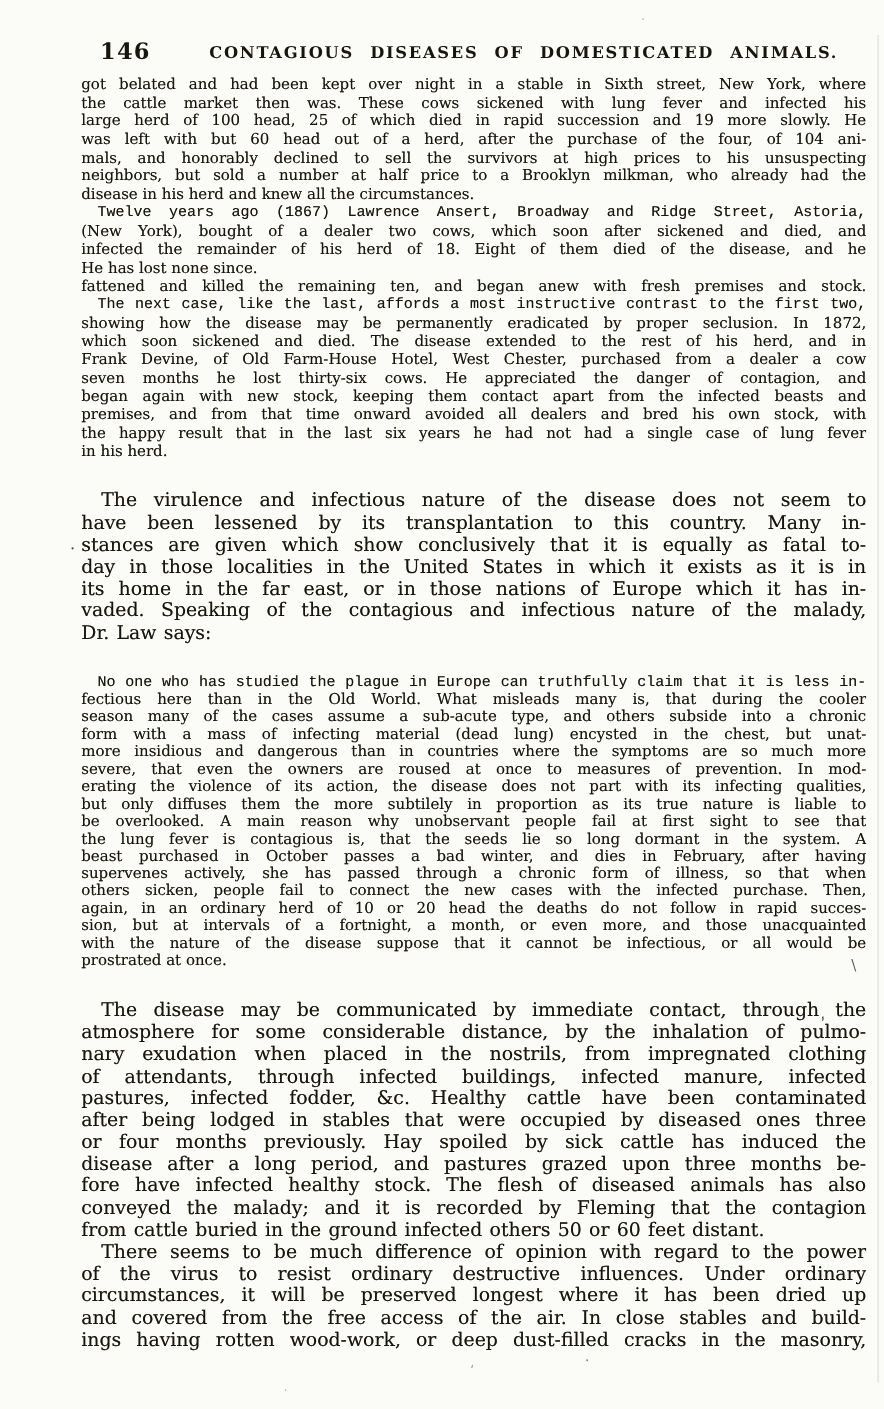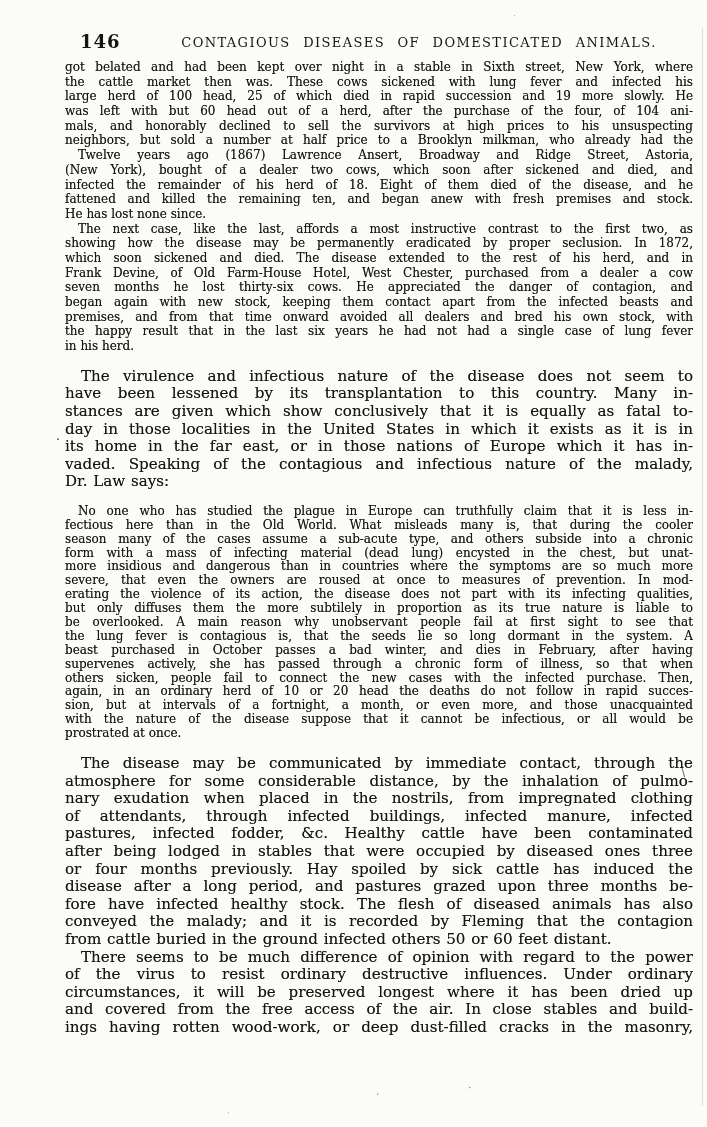"CONTAGIOUS DISEASES OF DOMESTICATED" .page-title { font-weight: normal -> bold }
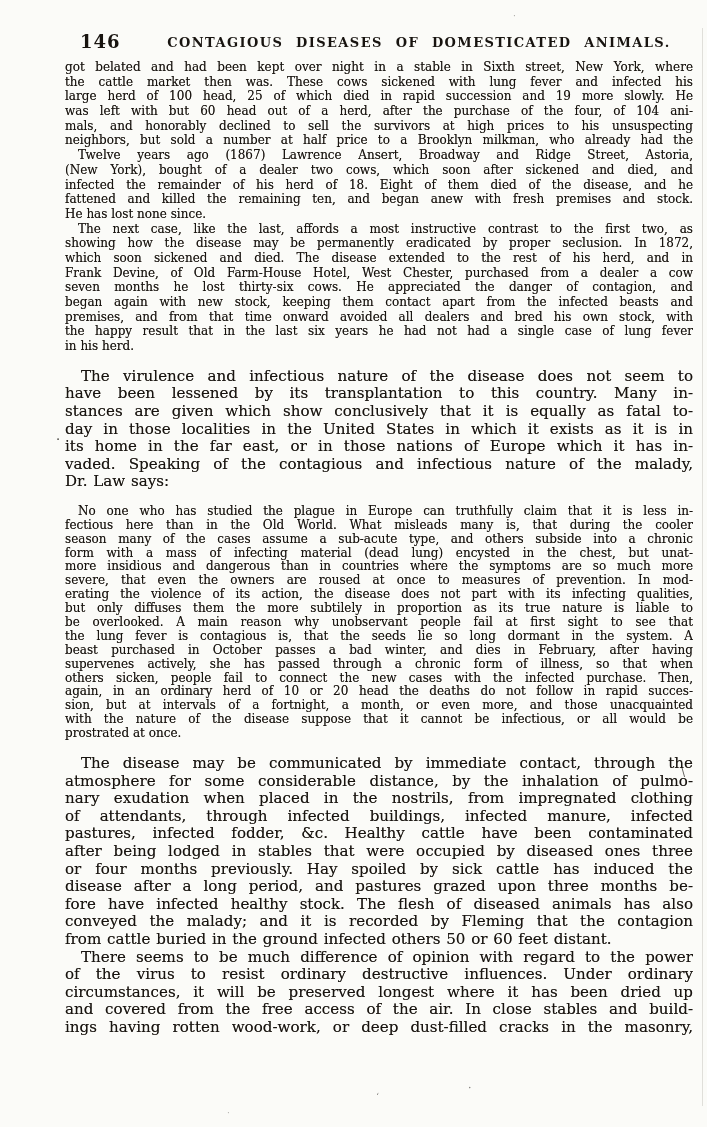"disease in his herd and" span.line { html: none -> <span>disease in his herd and knew all the circumstances.</span> }
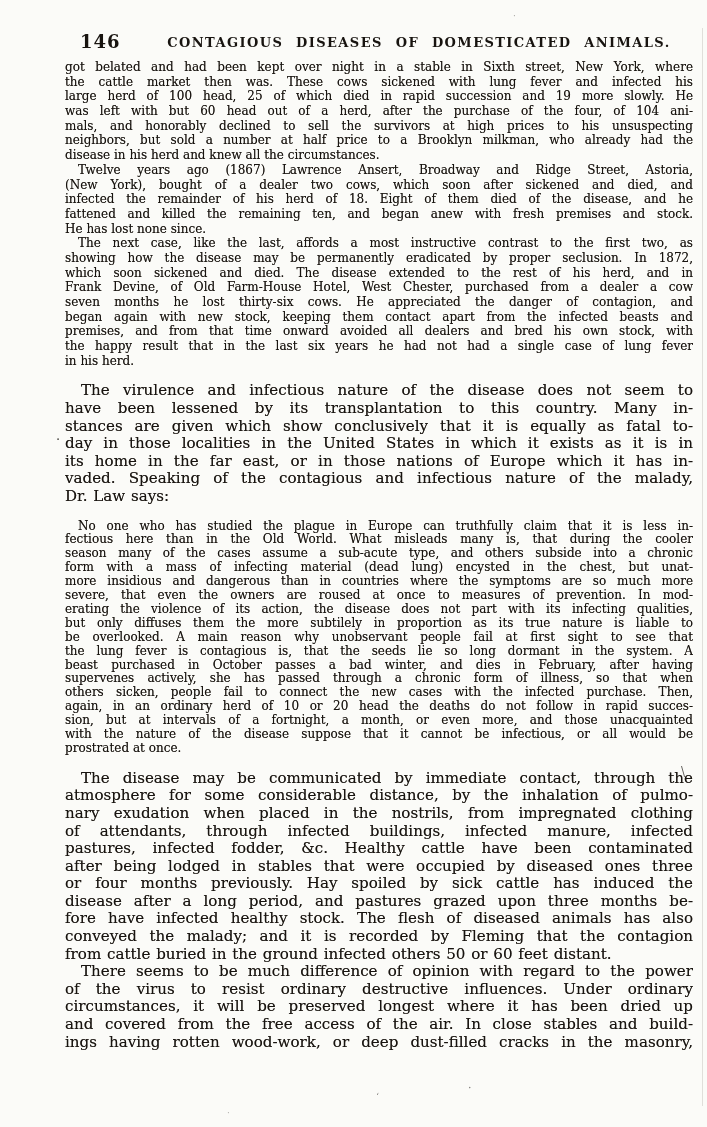"Twelve years ago (1867) Lawrence" .line.indent-s { font-family: none -> Liberation Mono, monospace }
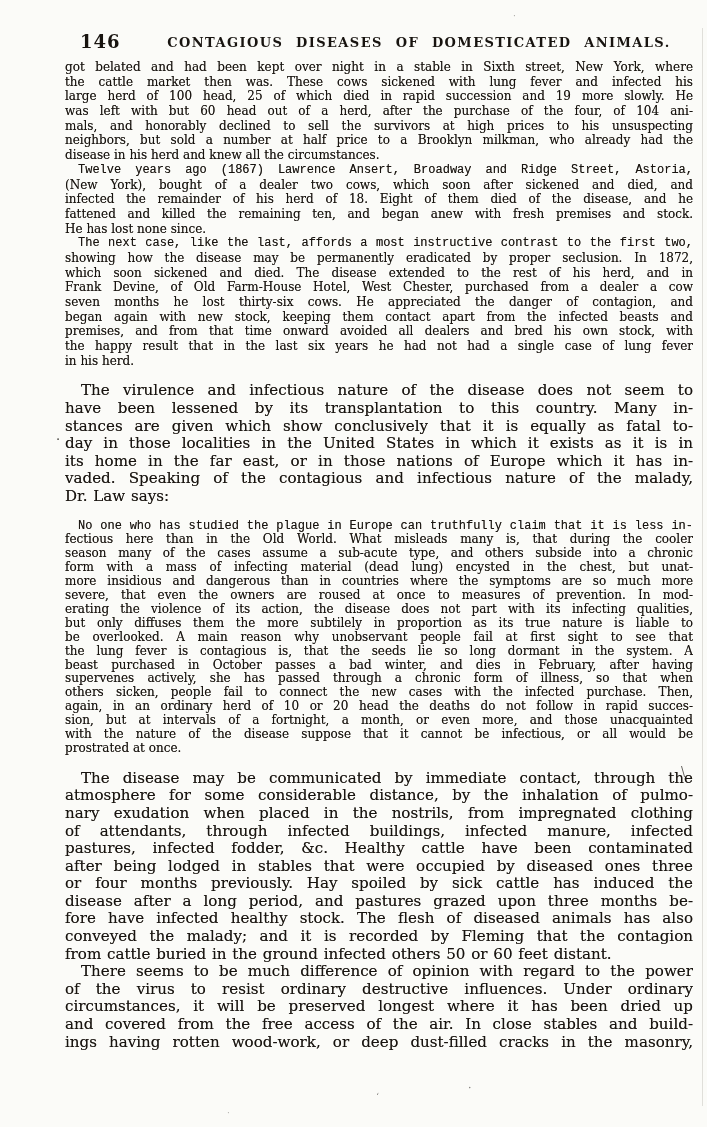"fattened and killed the remaining" span.line { order: before "He has lost none since." -> after "He has lost none since." }
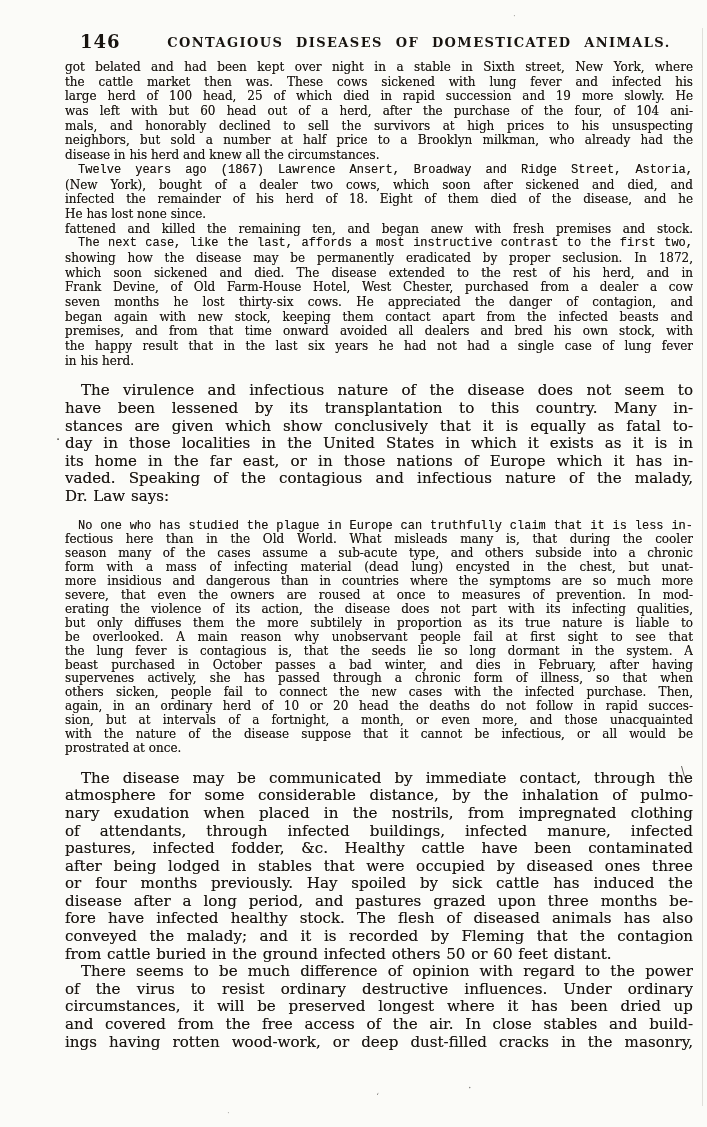"The virulence and infectious nature" .para.gap { margin-top: 14px -> 24px }
